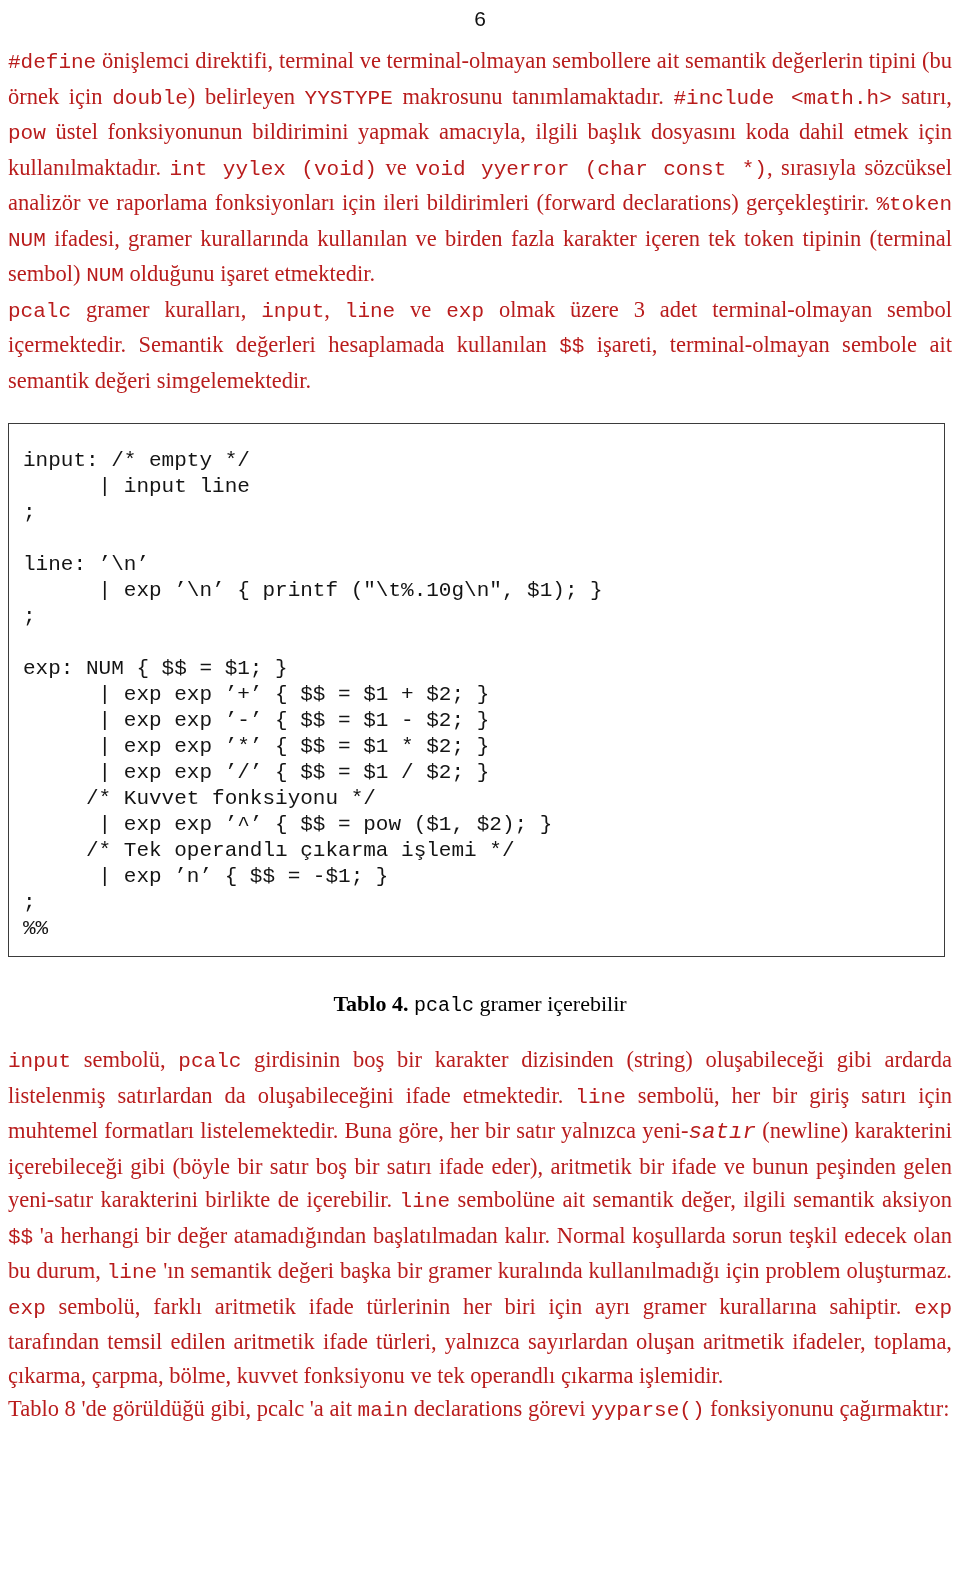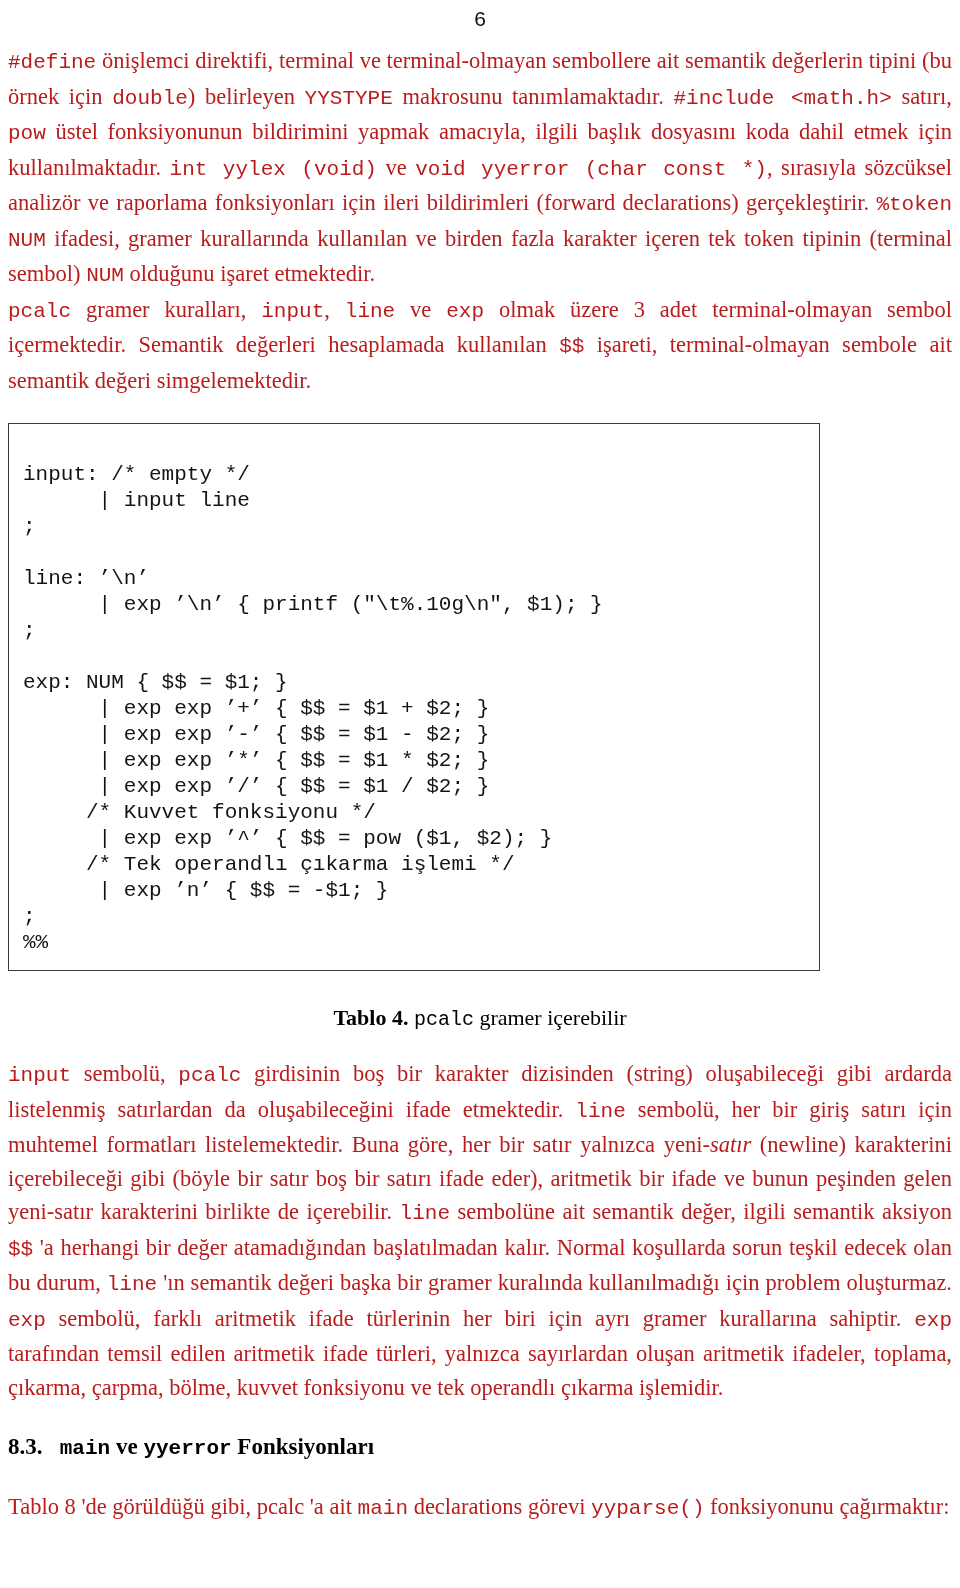"input: /* empty */" .code-box { padding: 38px 0 14px 14px -> 24px 0 14px 14px; width: 812px -> 937px }
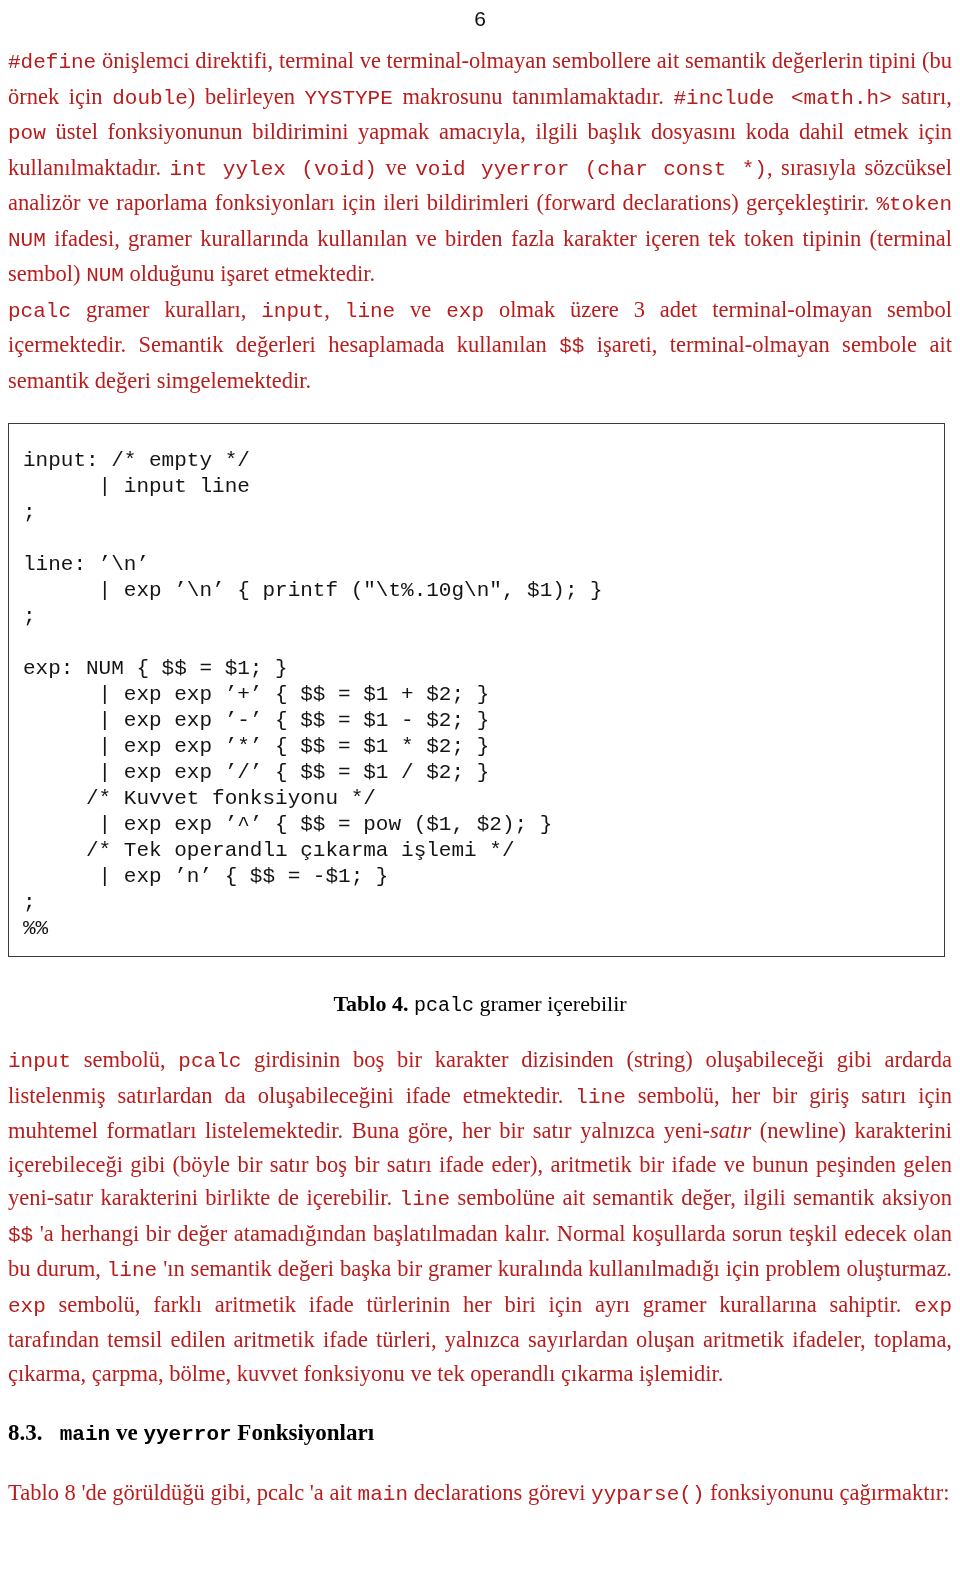"satır" .it { font-family: none -> Liberation Mono, monospace }
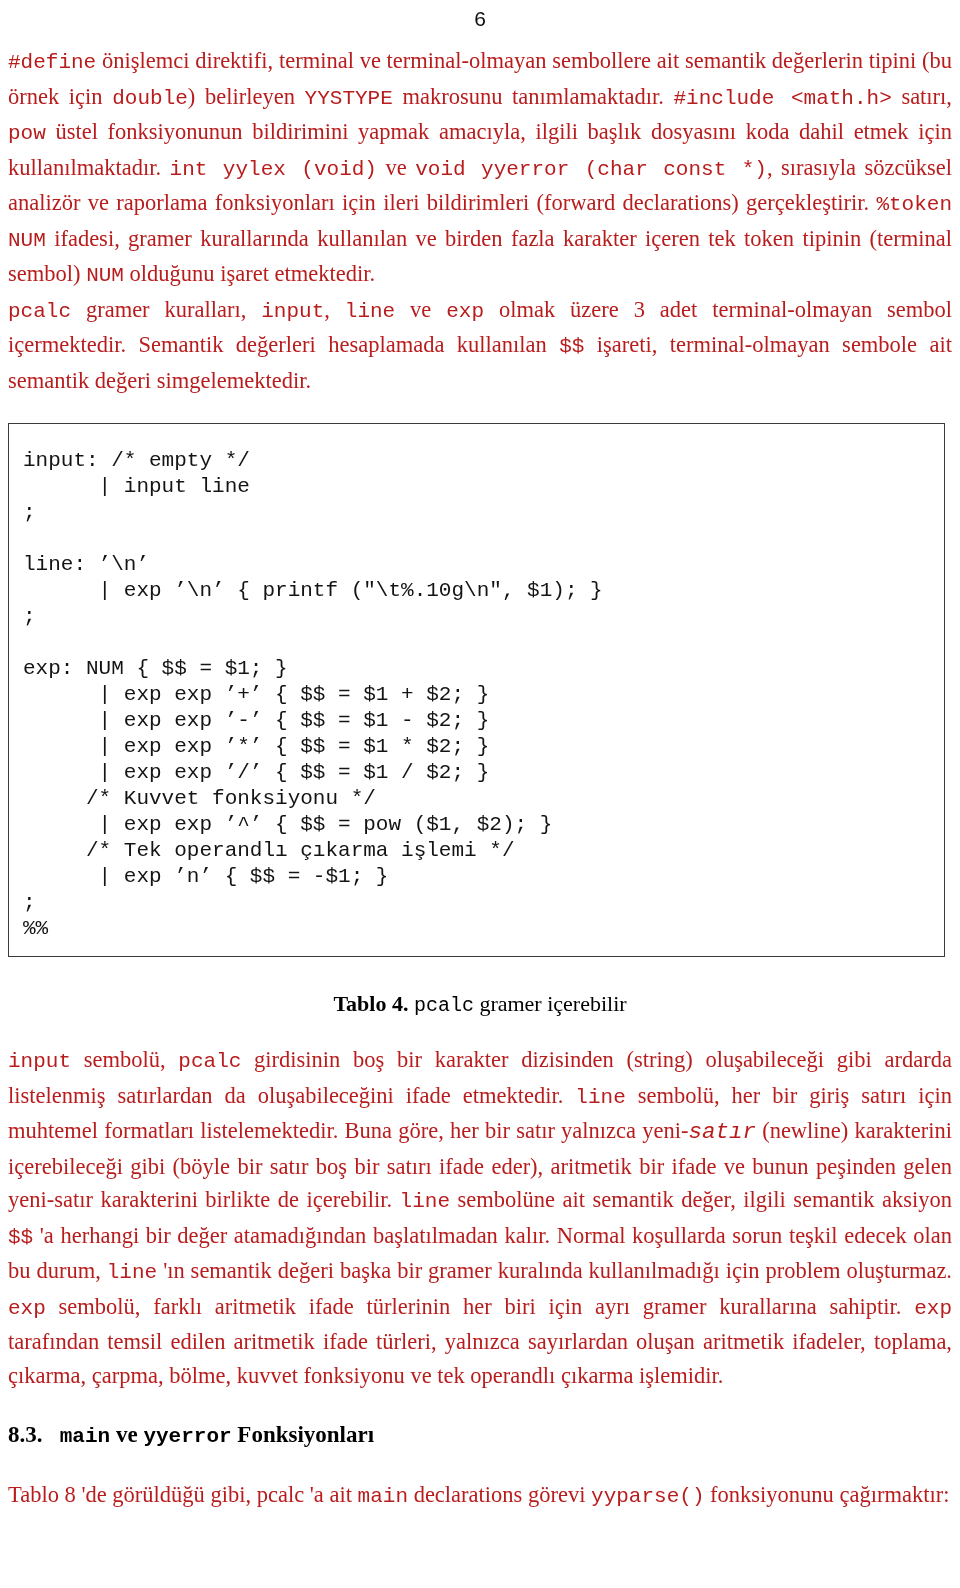"8.3. main ve yyerror Fonksiyonları" h2.section-heading { html: <h2><span>8.3.</span>&nbsp;&nbsp; <span>main</span><span> ve </span><span>yyerror</span><span> Fonksiyonları</span></h2> -> none }
